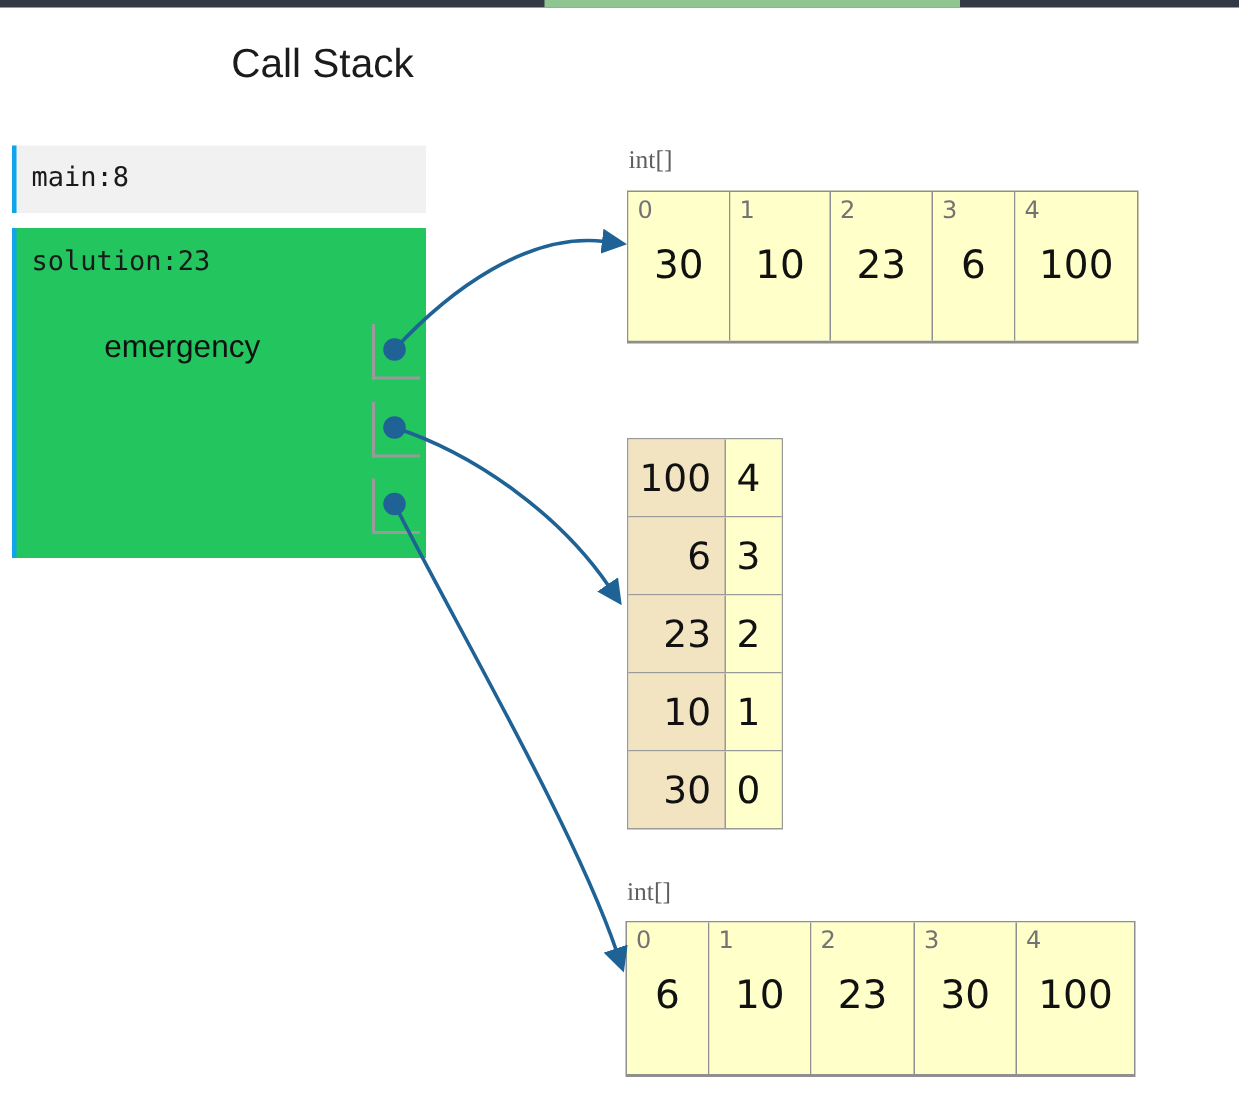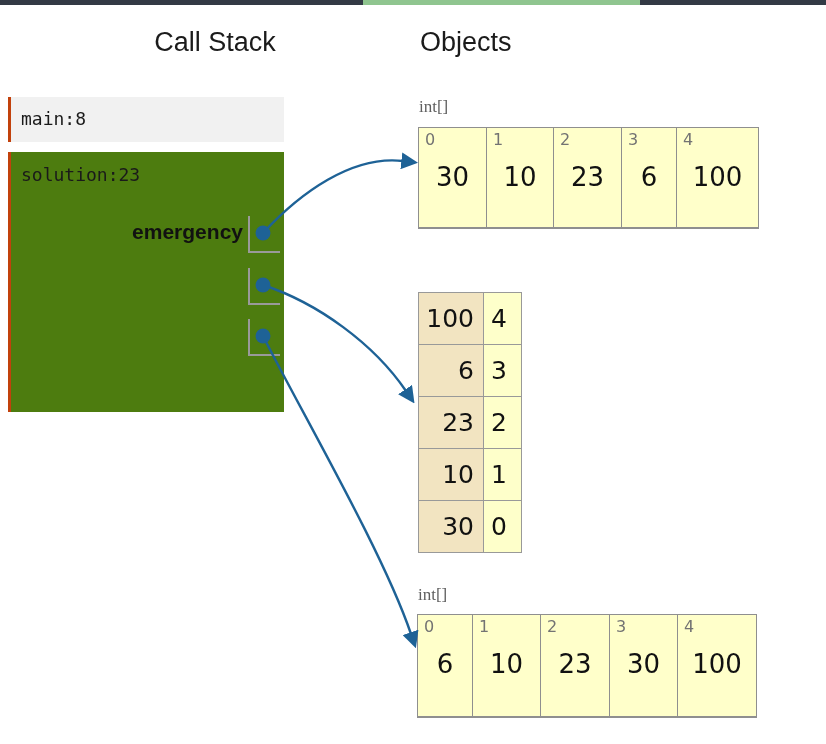"Objects" div.col-header { html: <div>Objects</div> -> none }
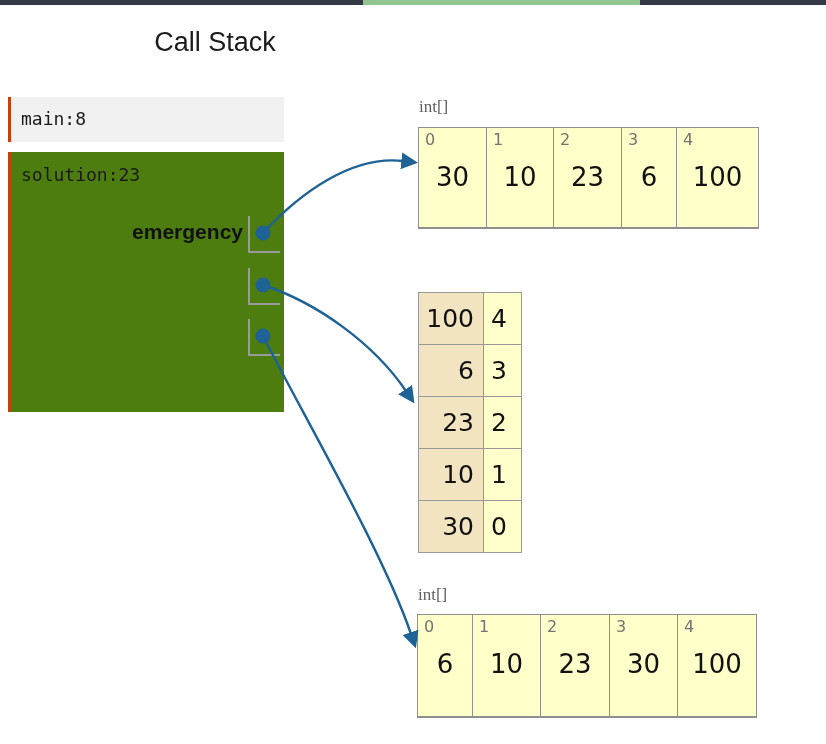"main:8" .frame { border-left: 3px solid #c2410c -> 3px solid #0ea5e9 }
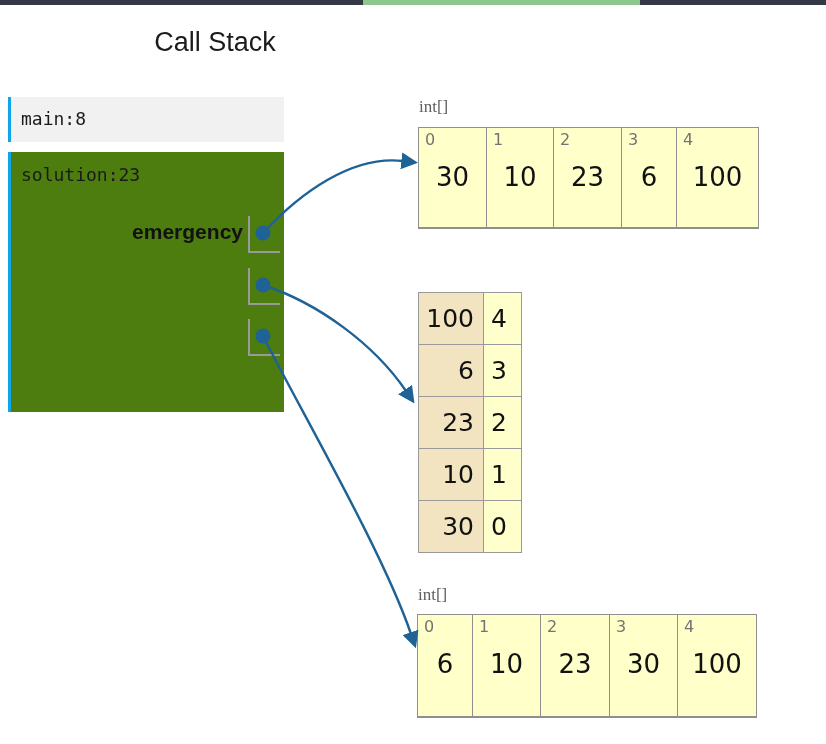"solution:23" #frame-solution { background: #4d7c0f -> #22c55e; height: 260px -> 220px }
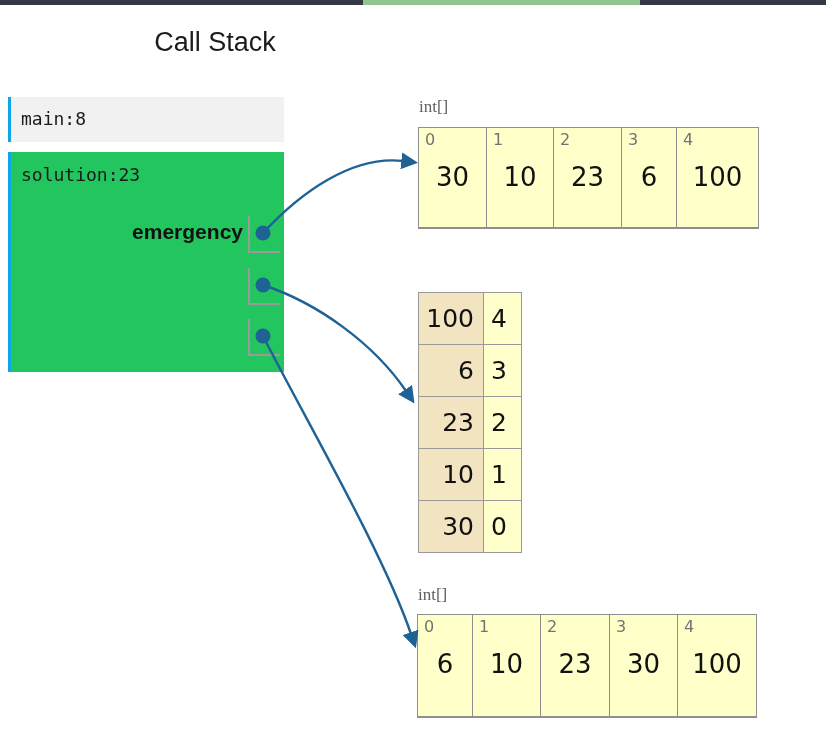"emergency" .var-name { font-weight: bold -> none; text-align: right -> center }
